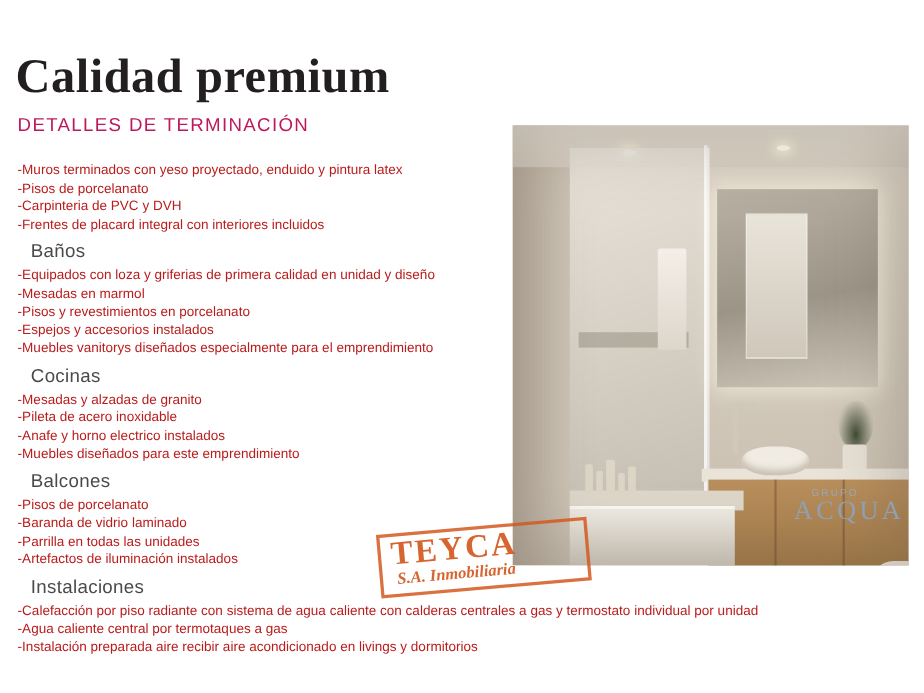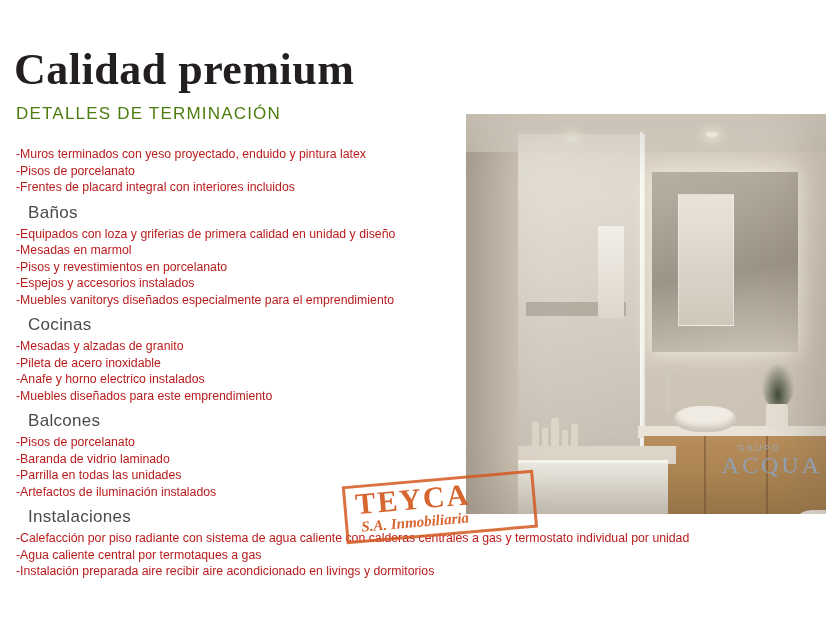"DETALLES DE TERMINACIÓN" .subtitle { color: #4d7c0f -> #be185d }
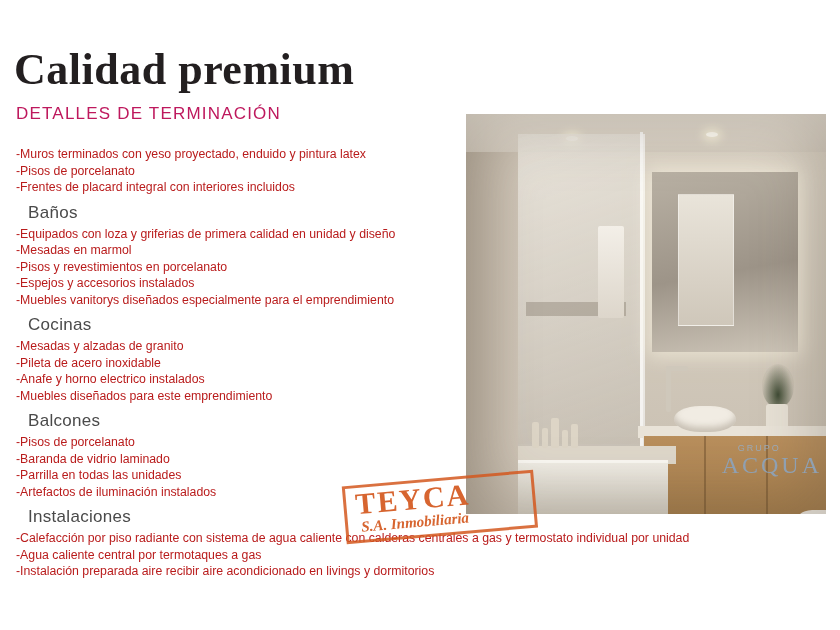"-Carpinteria de PVC y DVH" div.bullet { html: none -> <div>-Carpinteria de PVC y DVH</div> }
